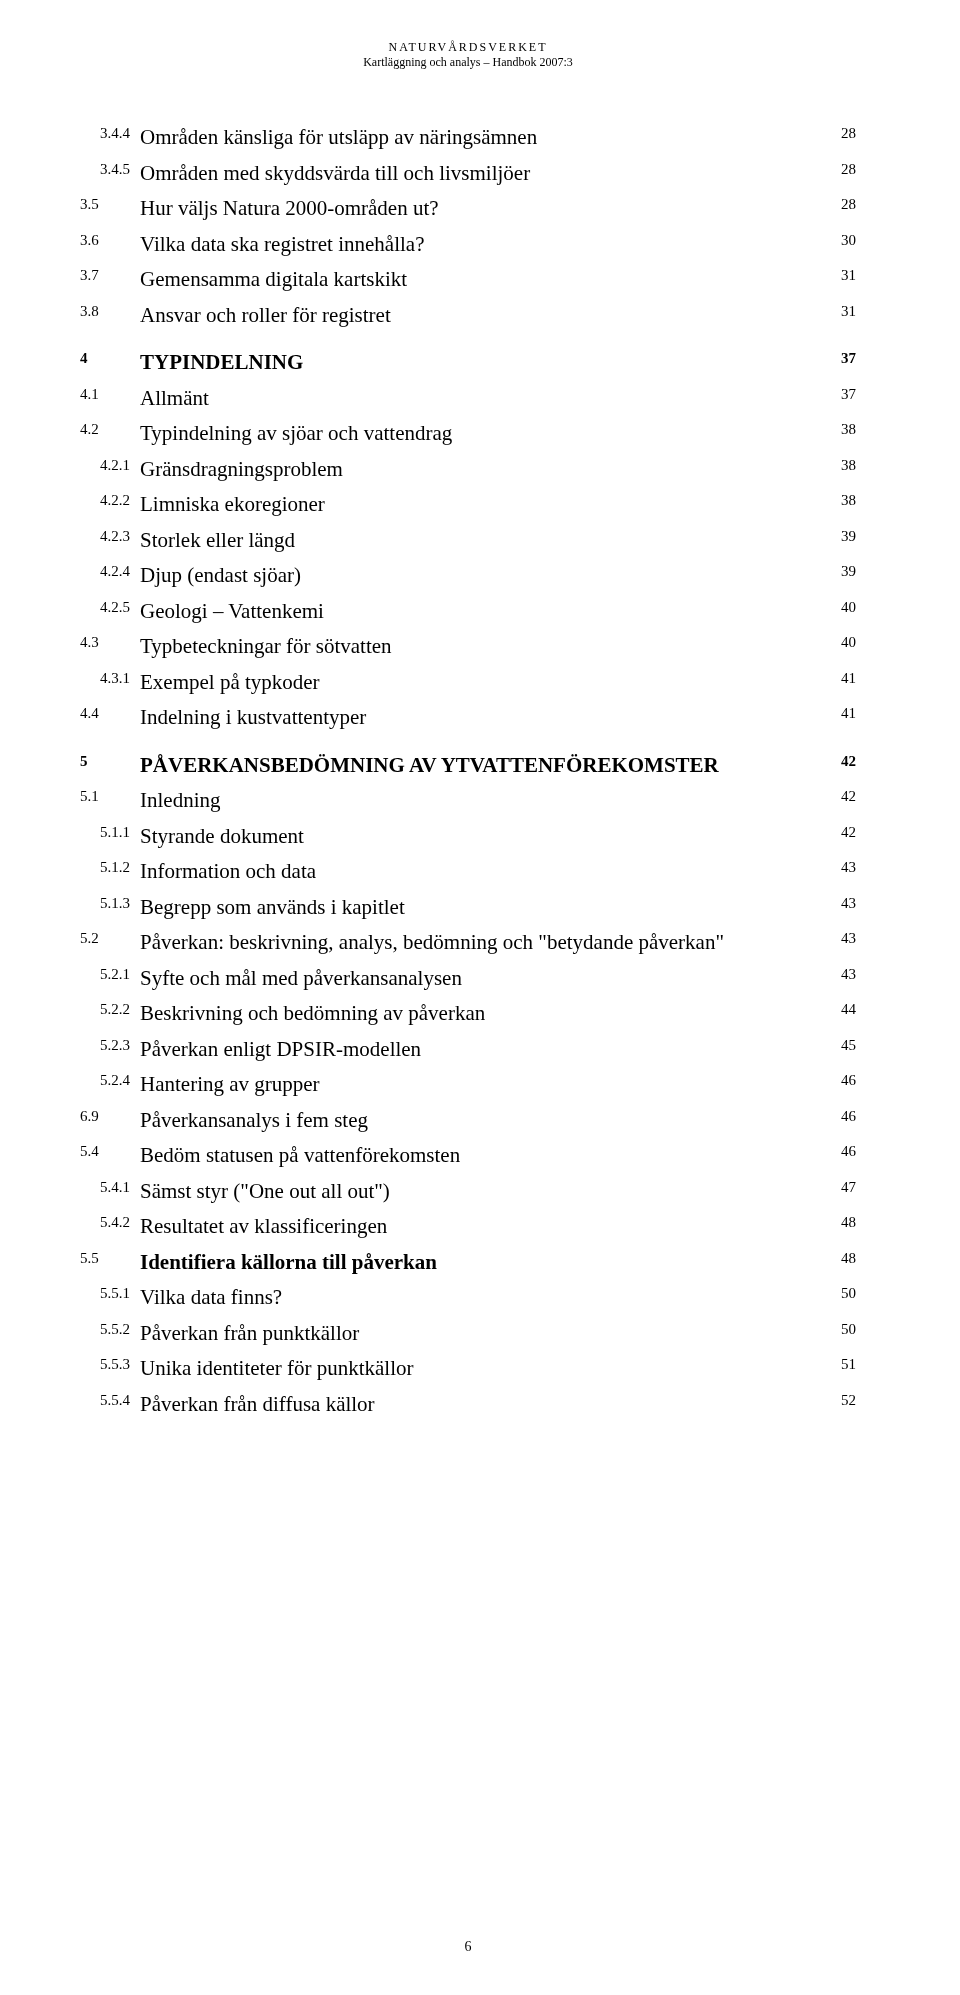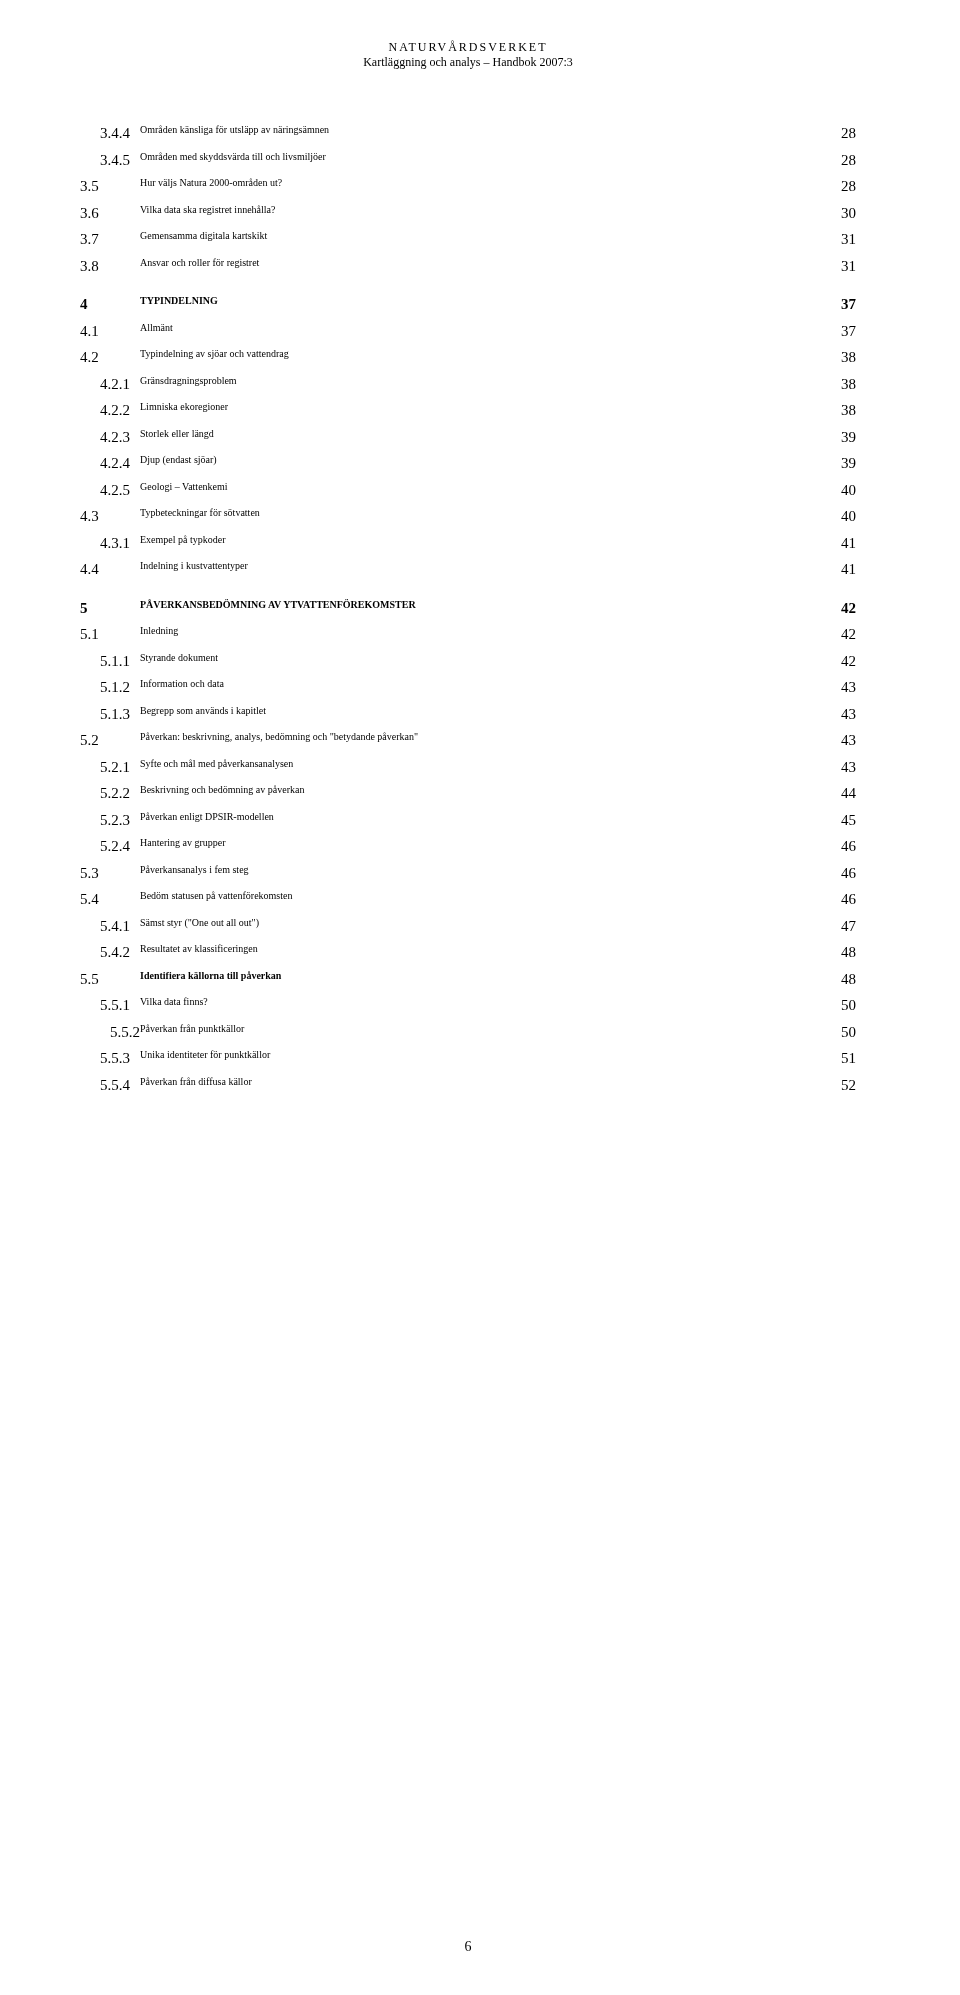"Områden känsliga för utsläpp av" .toc-text { font-size: 10px -> 21px }
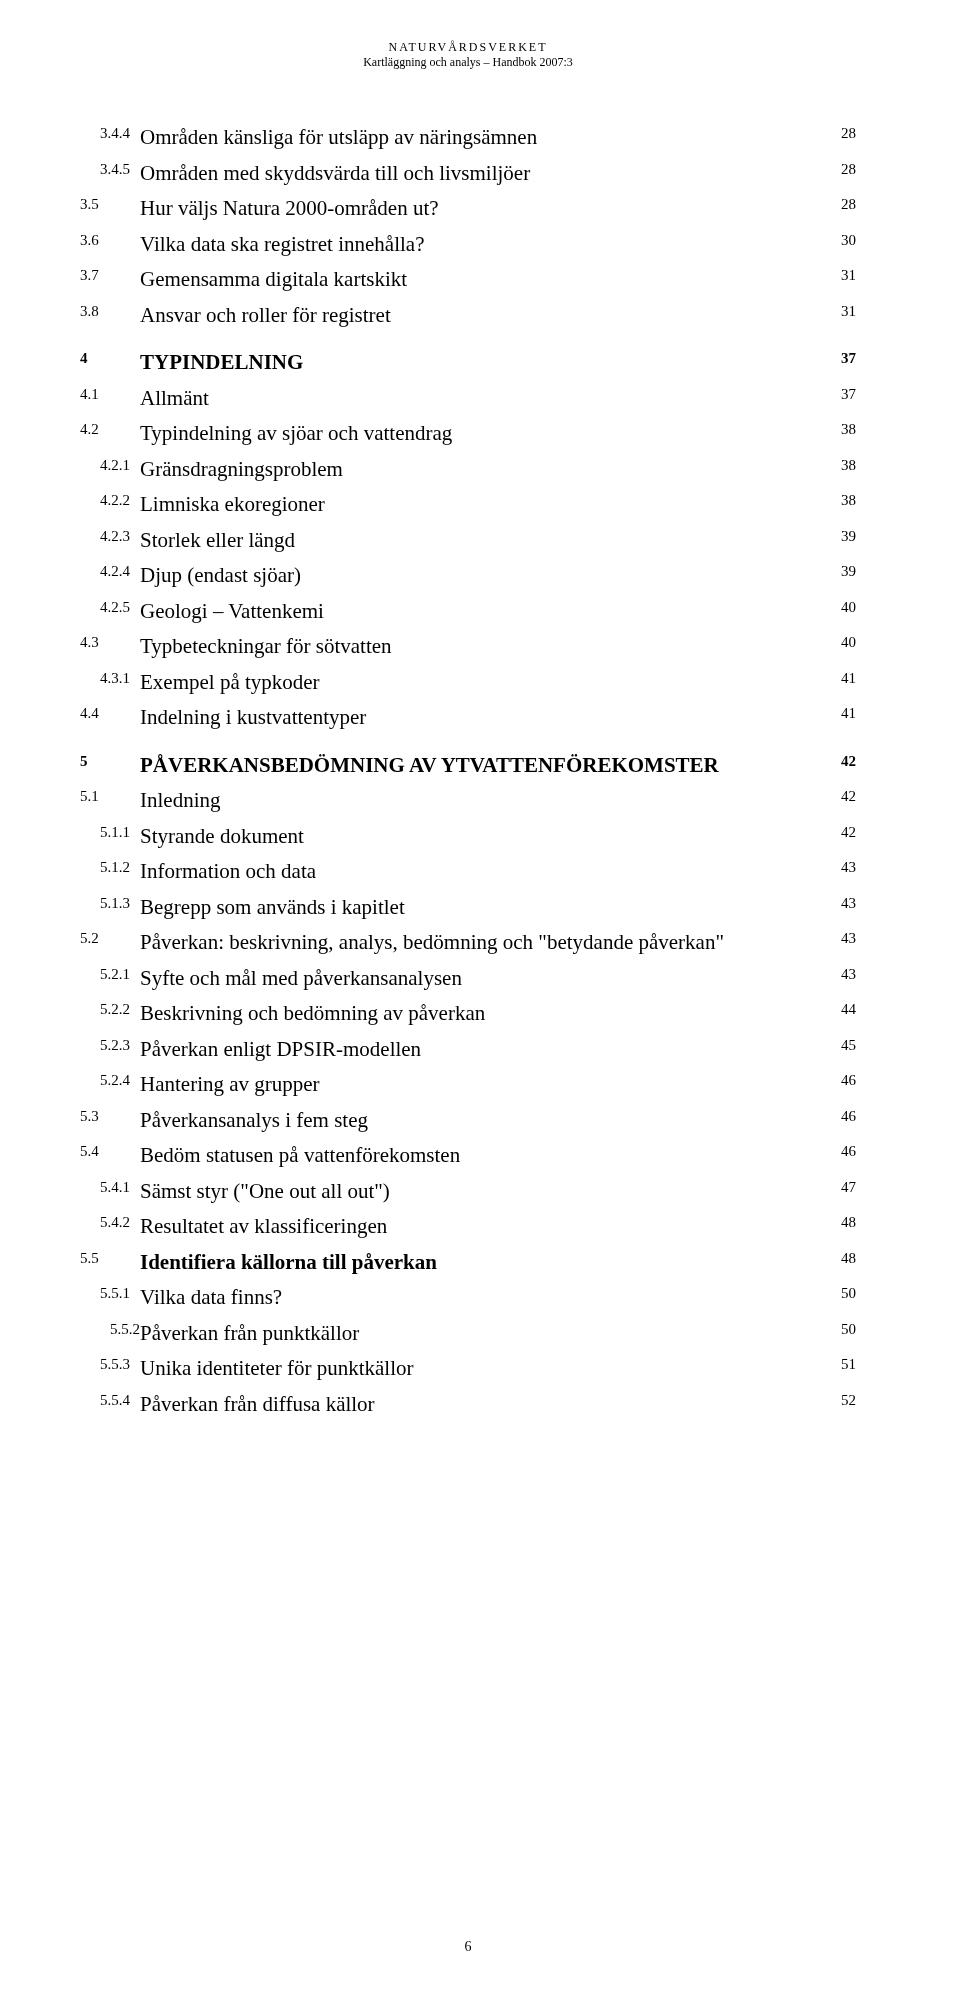"5.3" td.toc-num { text: 5.3 -> 6.9 }
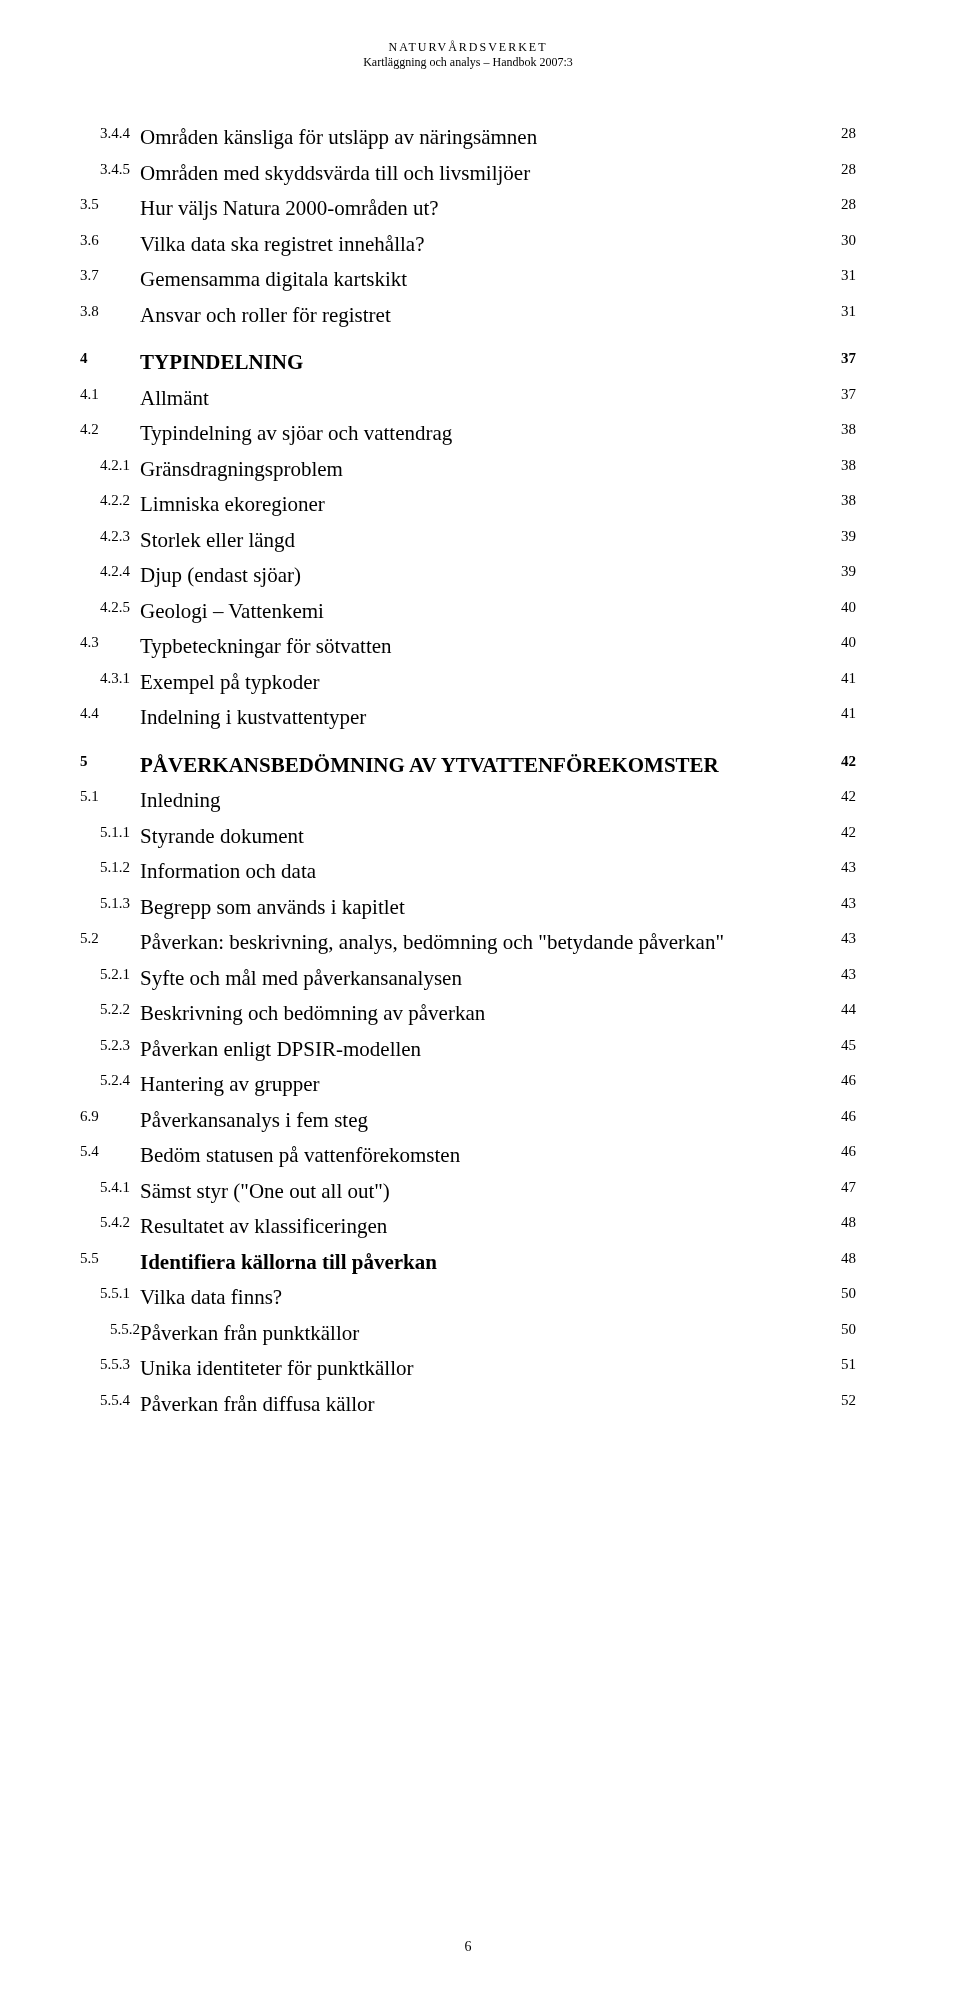"5.5.2" td.toc-num { text-align: right -> none }
